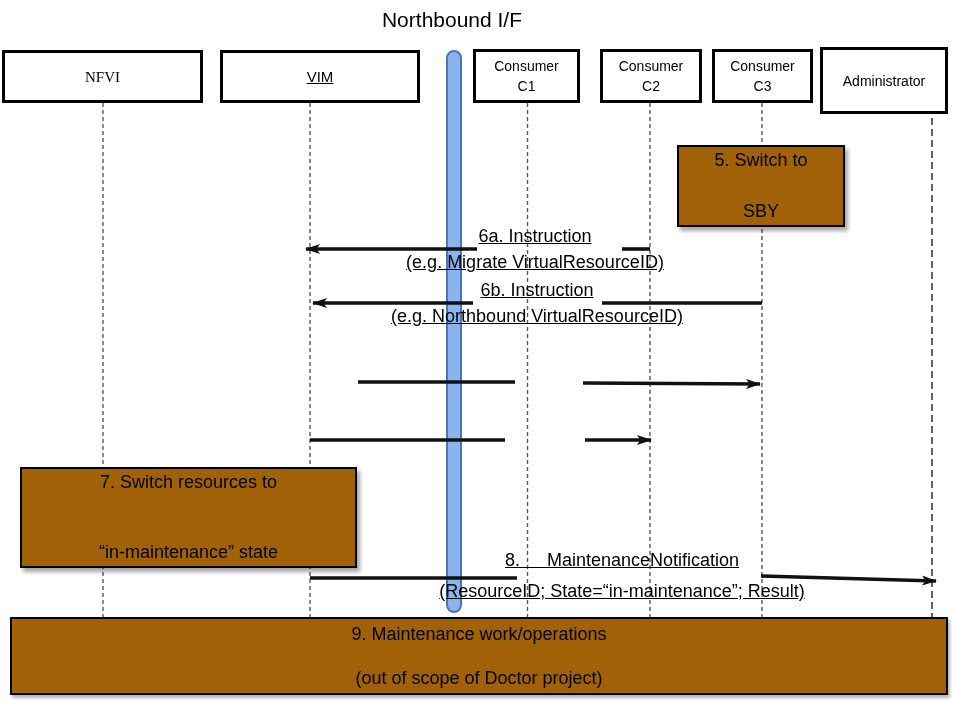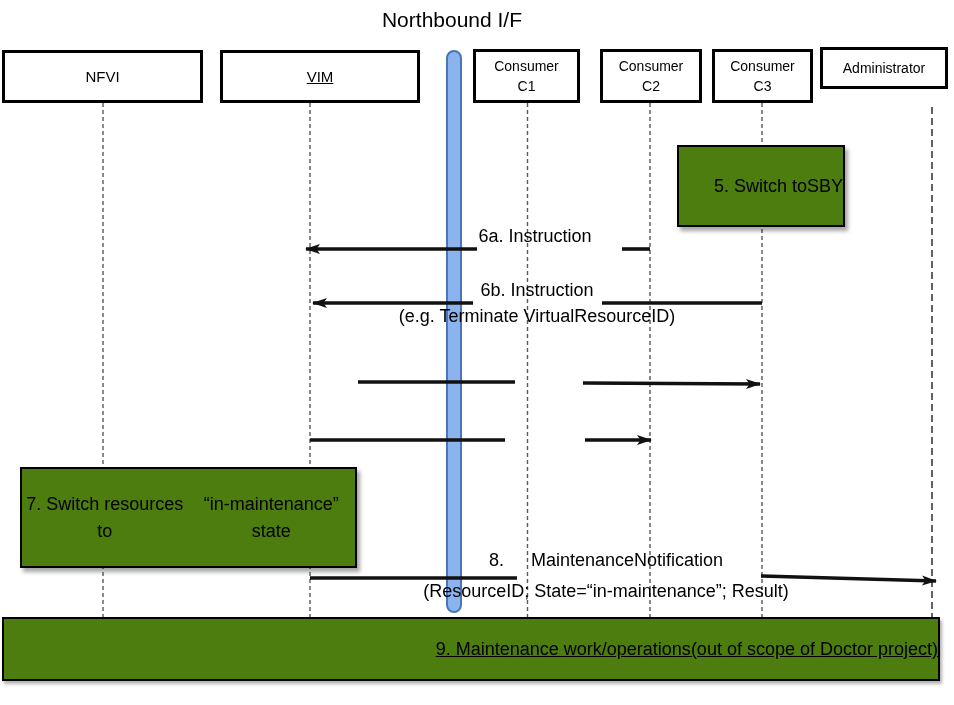"NFVI" #actor-nfvi { font-family: none -> Liberation Serif, serif }
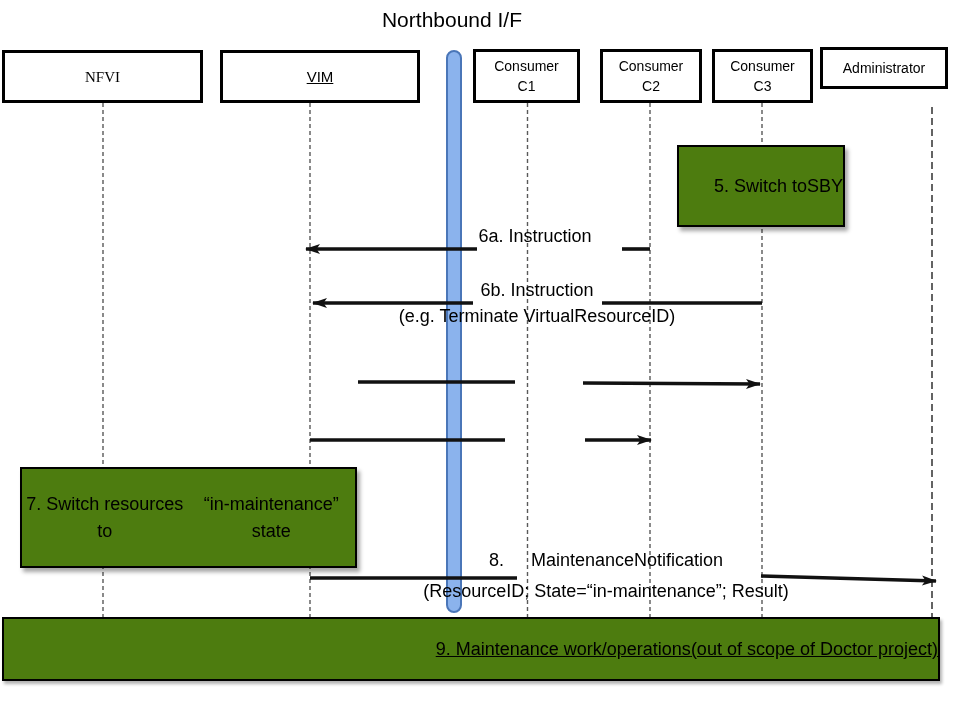"Administrator" #actor-admin { height: 42px -> 67px }
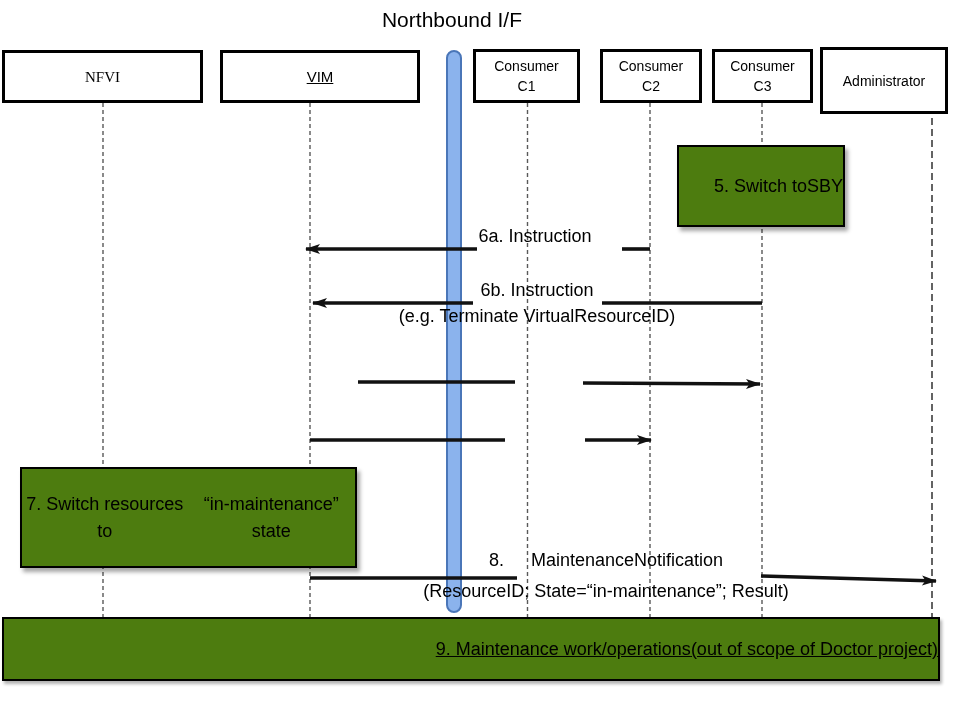"5. Switch to" .note { background: #4d7c0f -> #a16207; flex-direction: none -> column; justify-content: flex-end -> space-between }
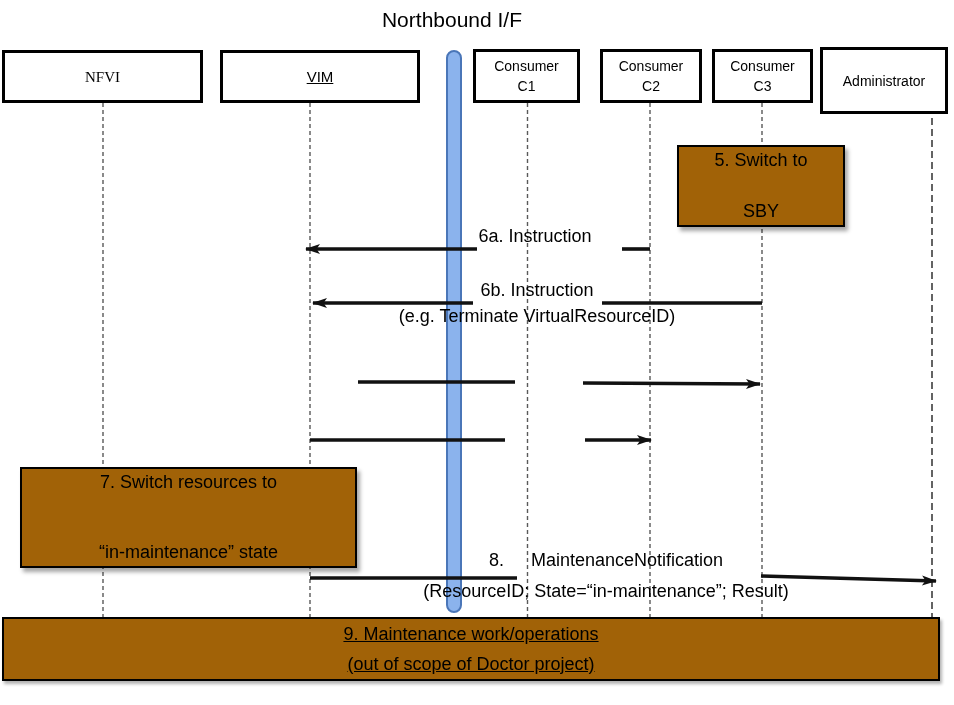"6a. Instruction" .msg { text-decoration: none -> underline }
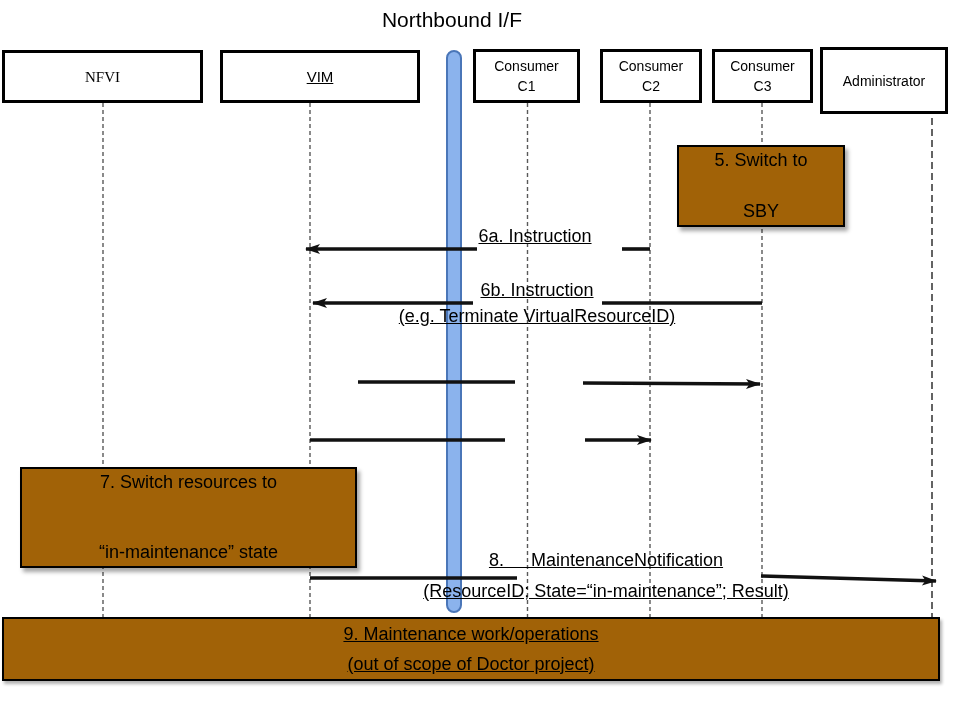"(e.g. Migrate VirtualResourceID)" div { html: none -> <div>(e.g. Migrate VirtualResourceID)</div> }
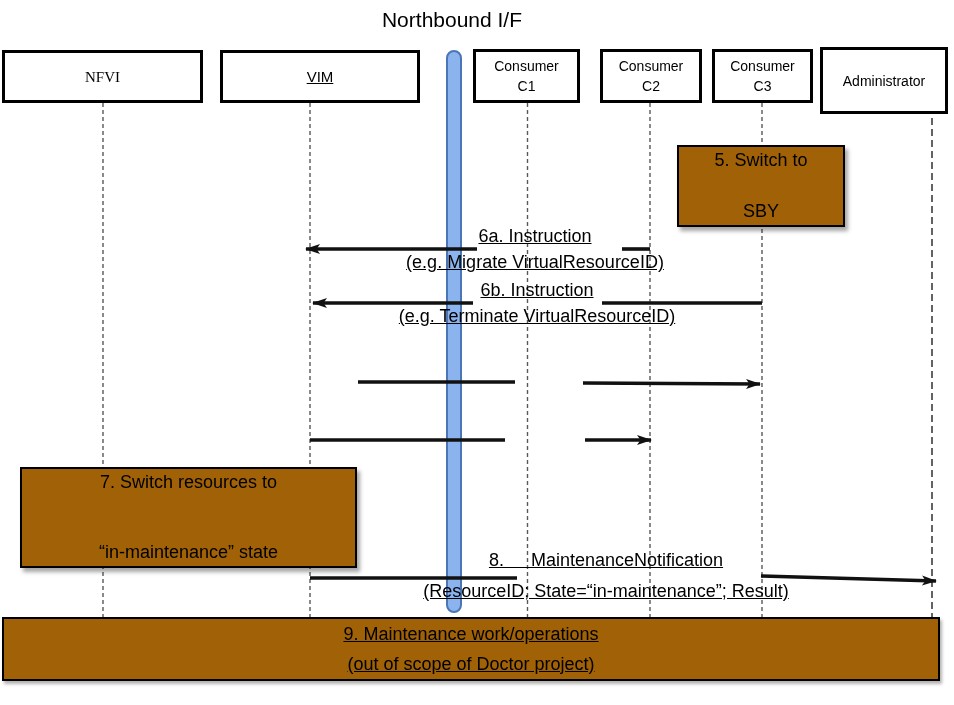"(e.g. Terminate VirtualResourceID)" div { text: Terminate -> Northbound }
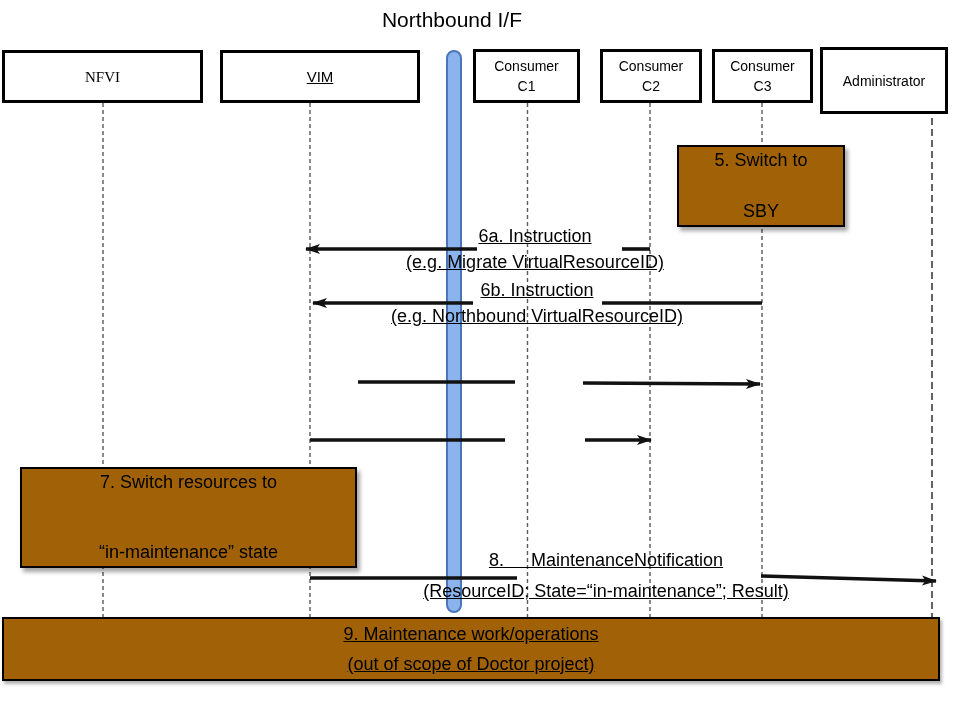"8. MaintenanceNotification" #msg-8 { left: 378px -> 394px }
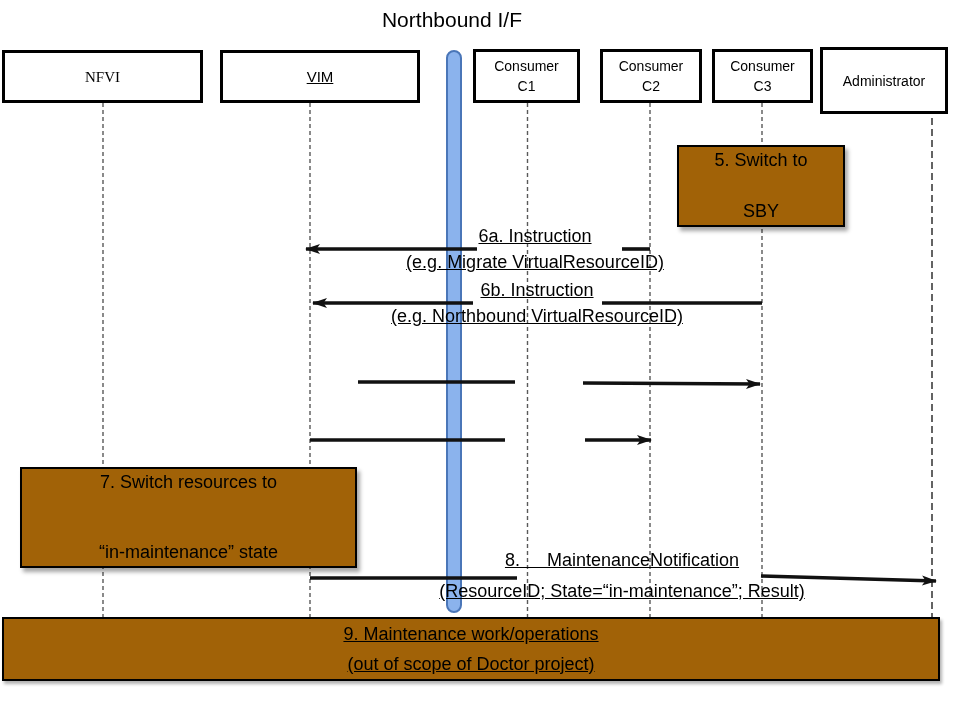"9. Maintenance work/operations" #note-9 { height: 64px -> 78px; left: 2px -> 10px; text-decoration: underline -> none }
